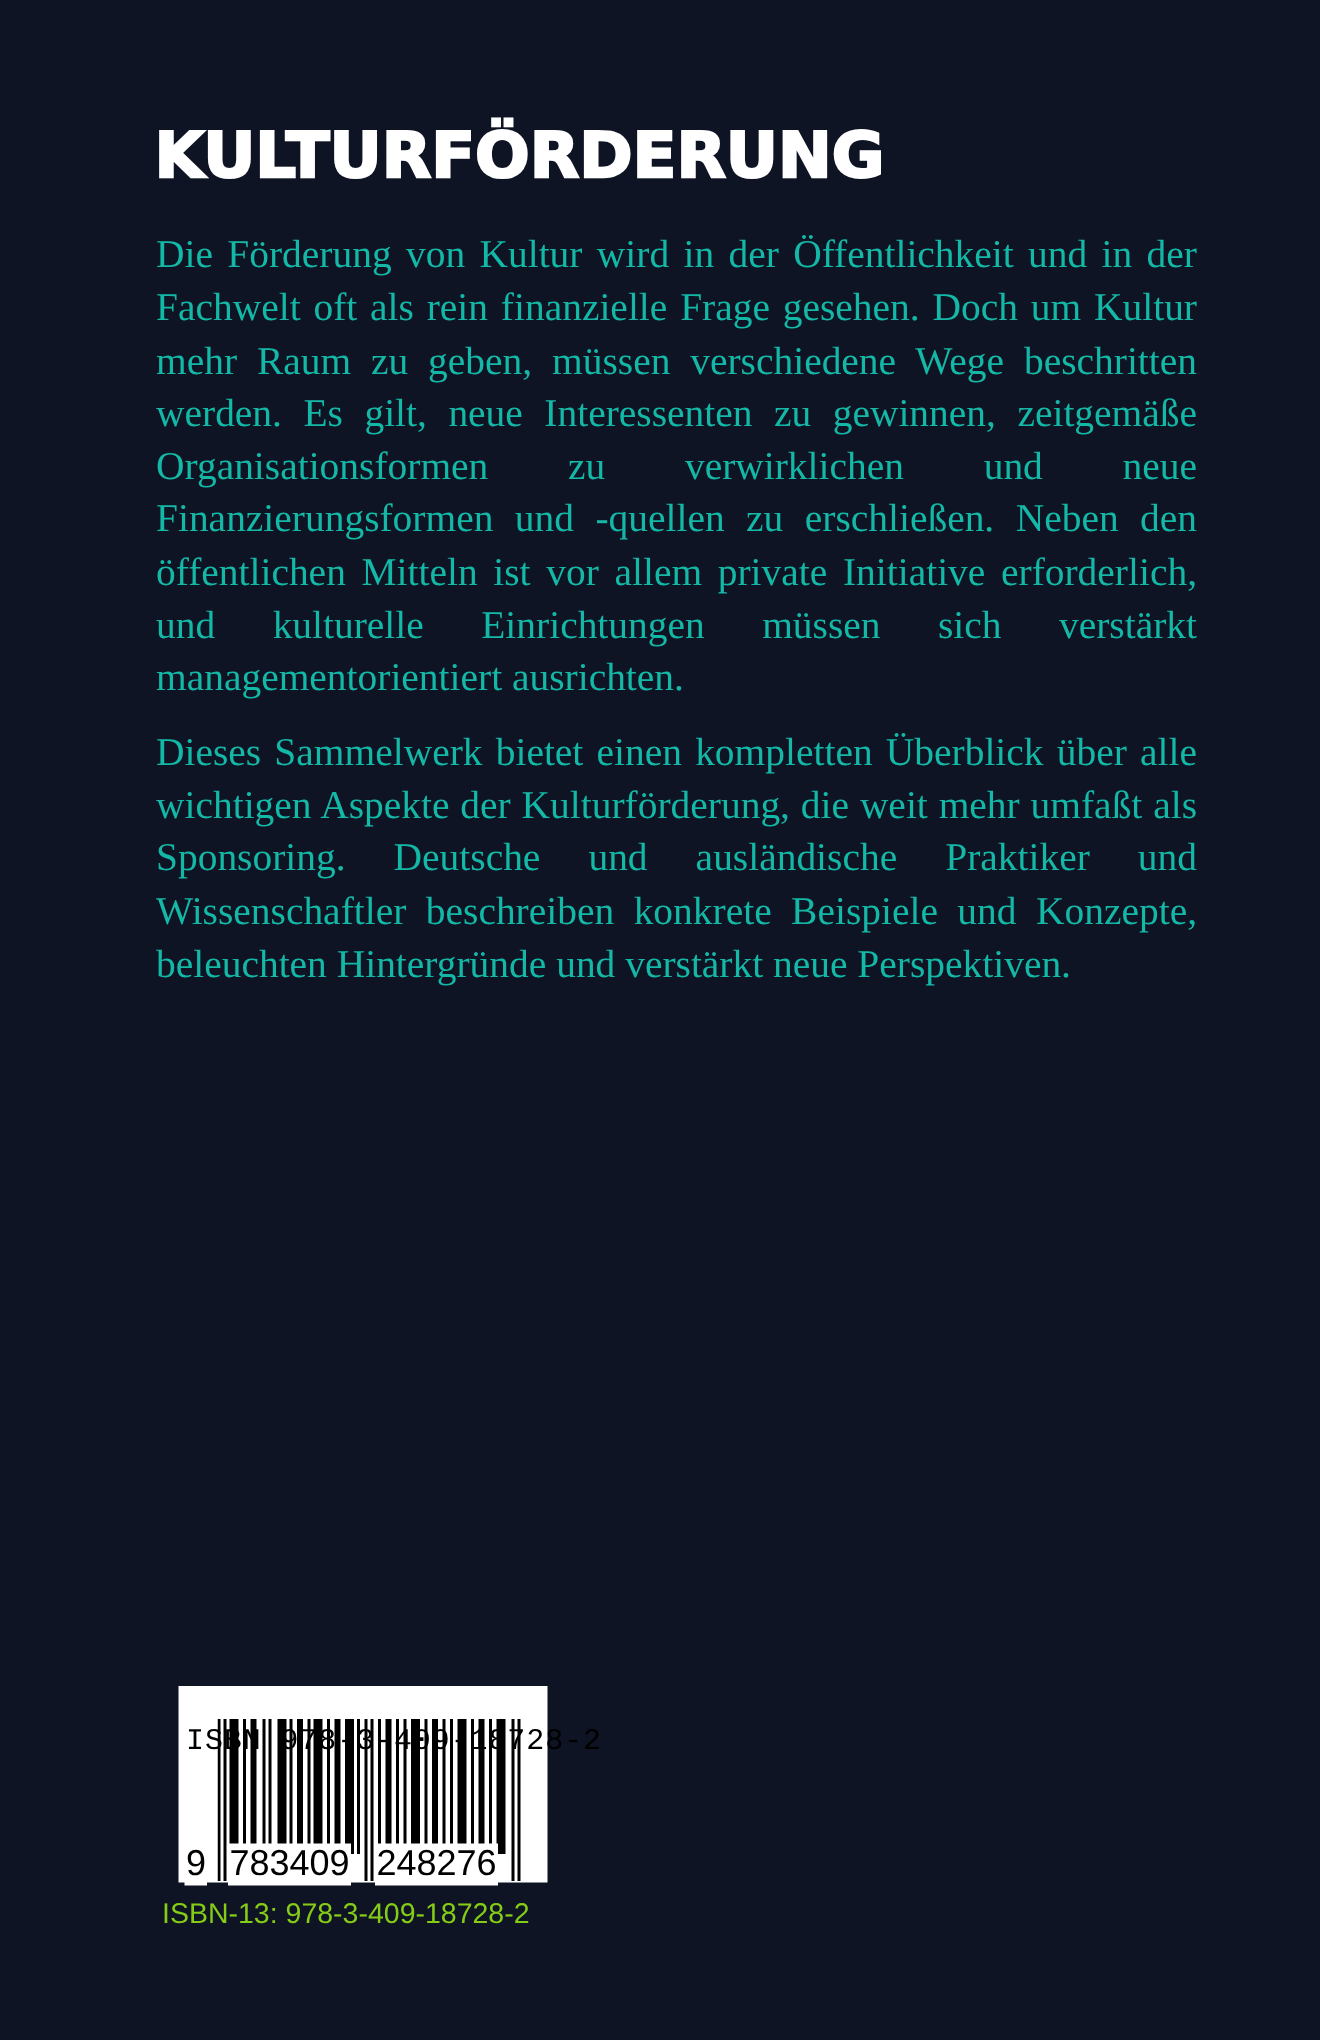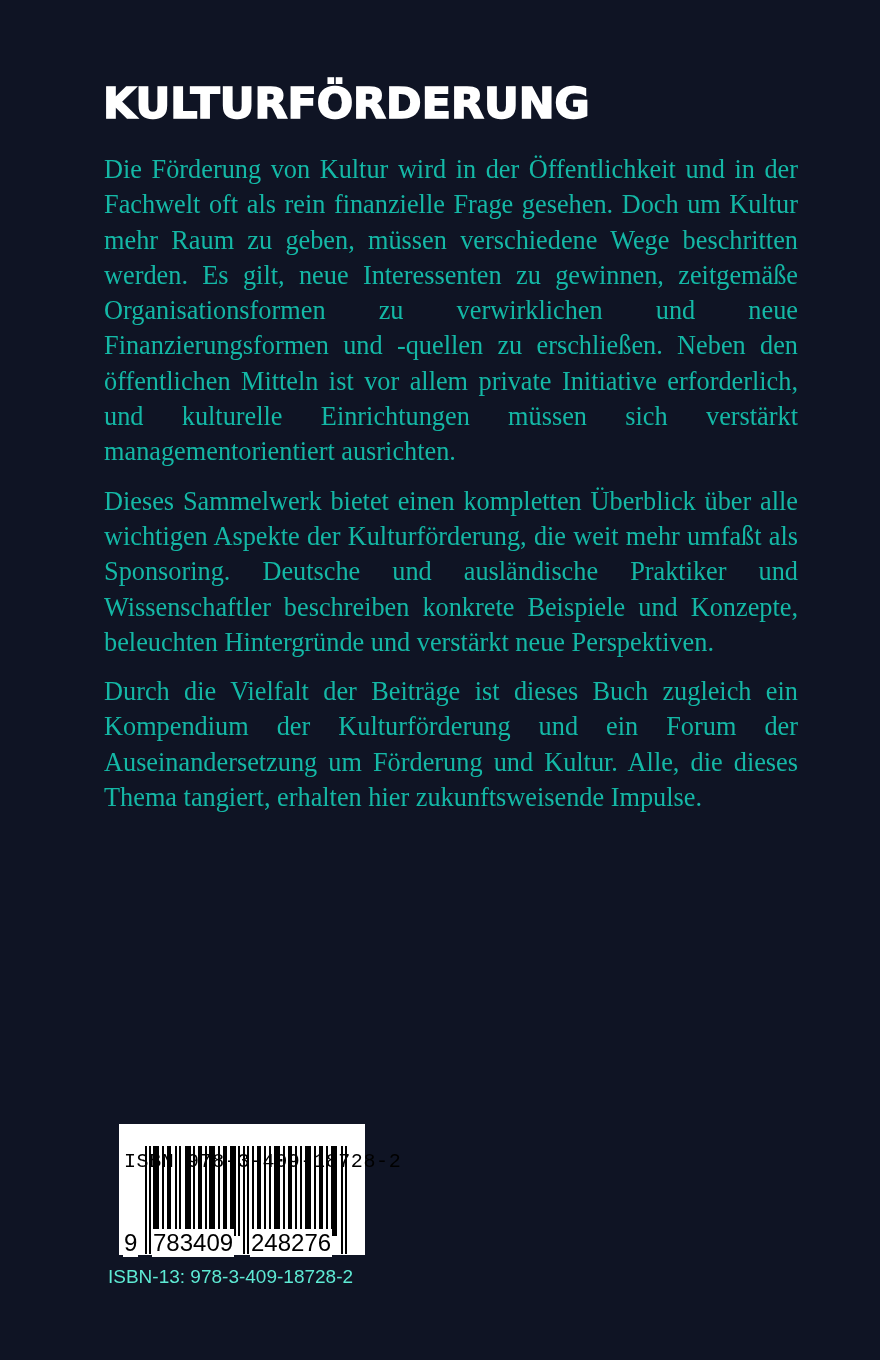"Durch die Vielfalt der Beiträge" p { html: <p>Durch die Vielfalt der Beiträge ist dieses Buch zugleich ein Kompendium der Kulturförderung und ein Forum der Auseinandersetzung um Förderung und Kultur. Alle, die dieses Thema tangiert, erhalten hier zukunftsweisende Impulse.</p> -> none }
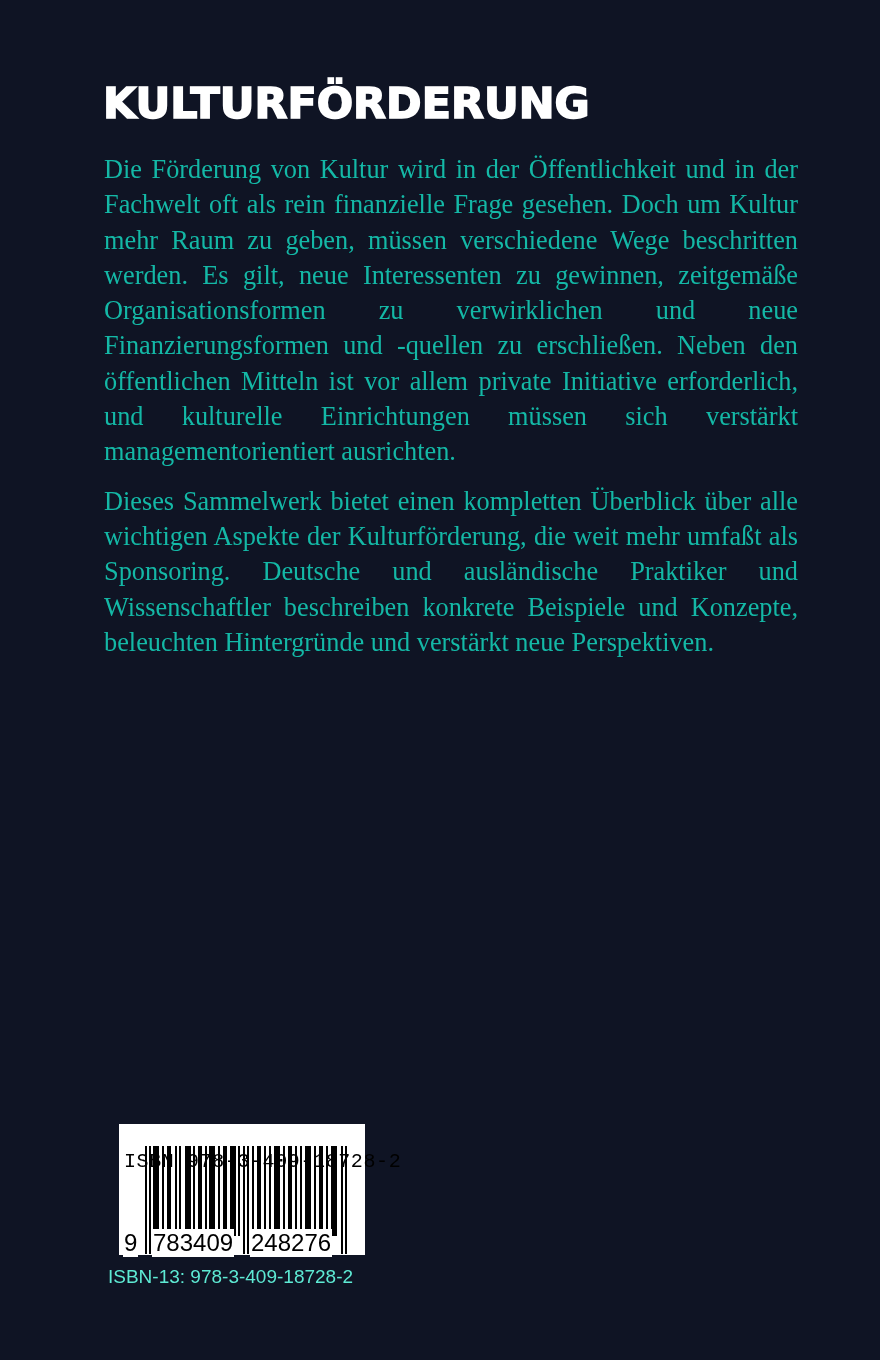"ISBN-13: 978-3-409-18728-2" .isbn-label { color: #5eead4 -> #84cc16 }
